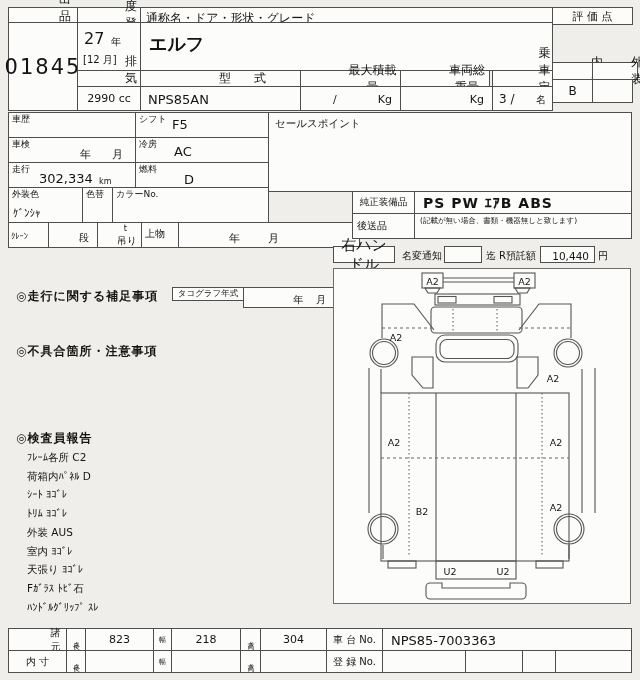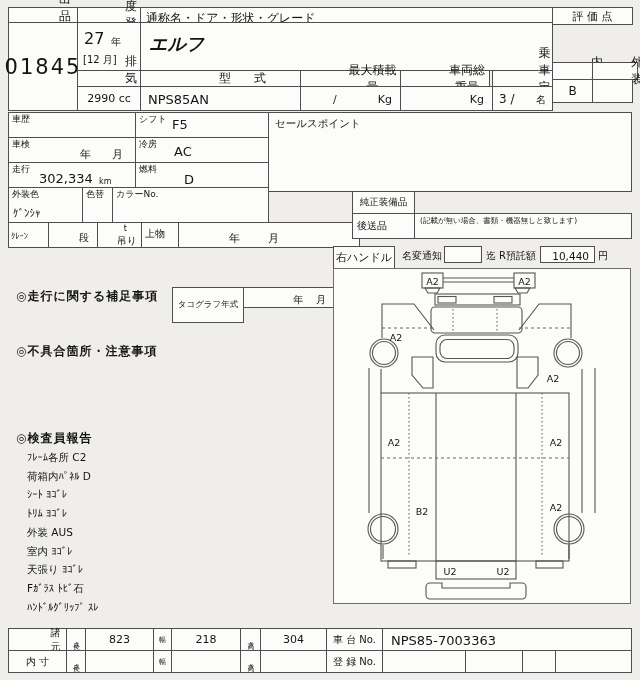"エルフ" span.txt { font-style: italic -> none }
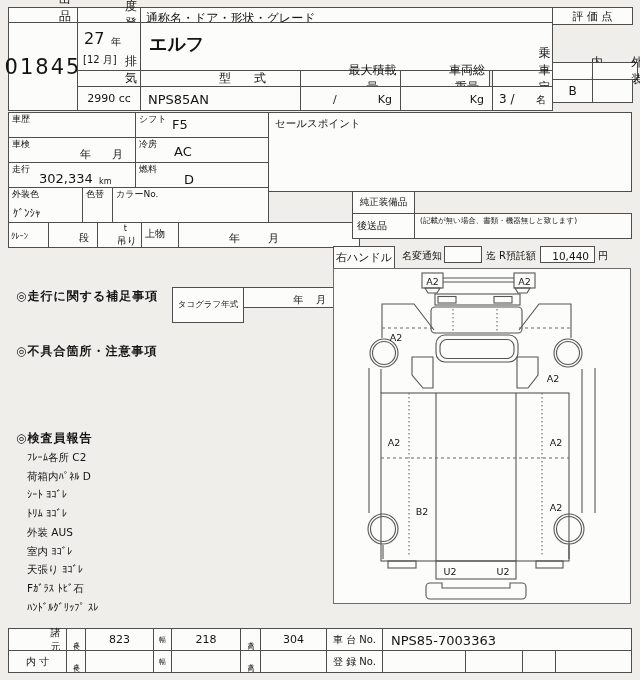"PS PW ｴｱB ABS" div.cell { html: none -> <div> <span>PS PW ｴｱB ABS</span> </div> }
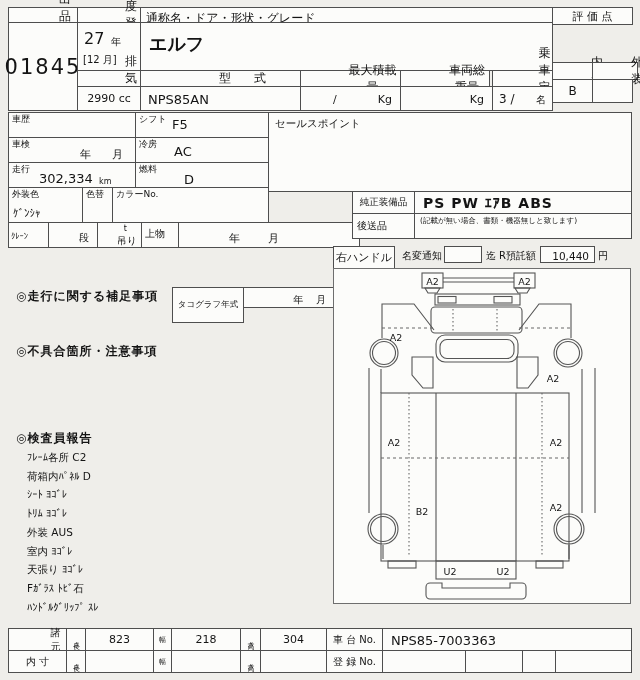"右ハンドル" div.cell { font-size: 11px -> 15px; height: 23px -> 17px }
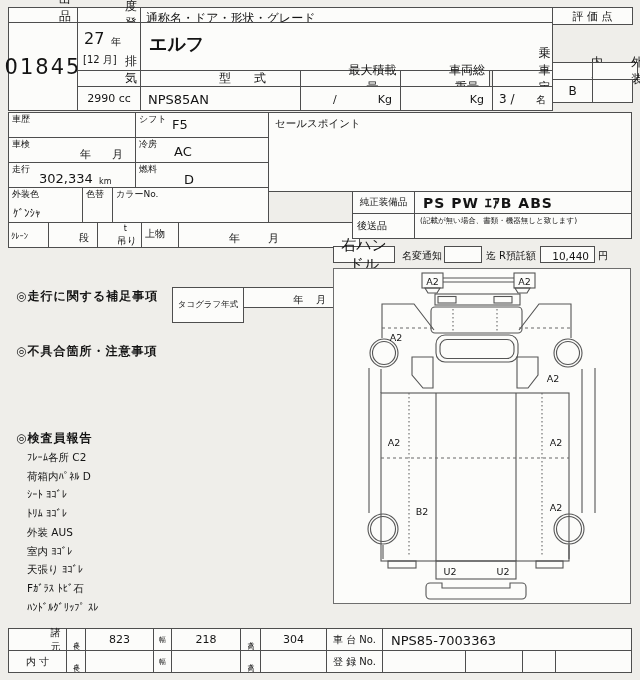"タコグラフ年式" div.cell { height: 36px -> 14px }
